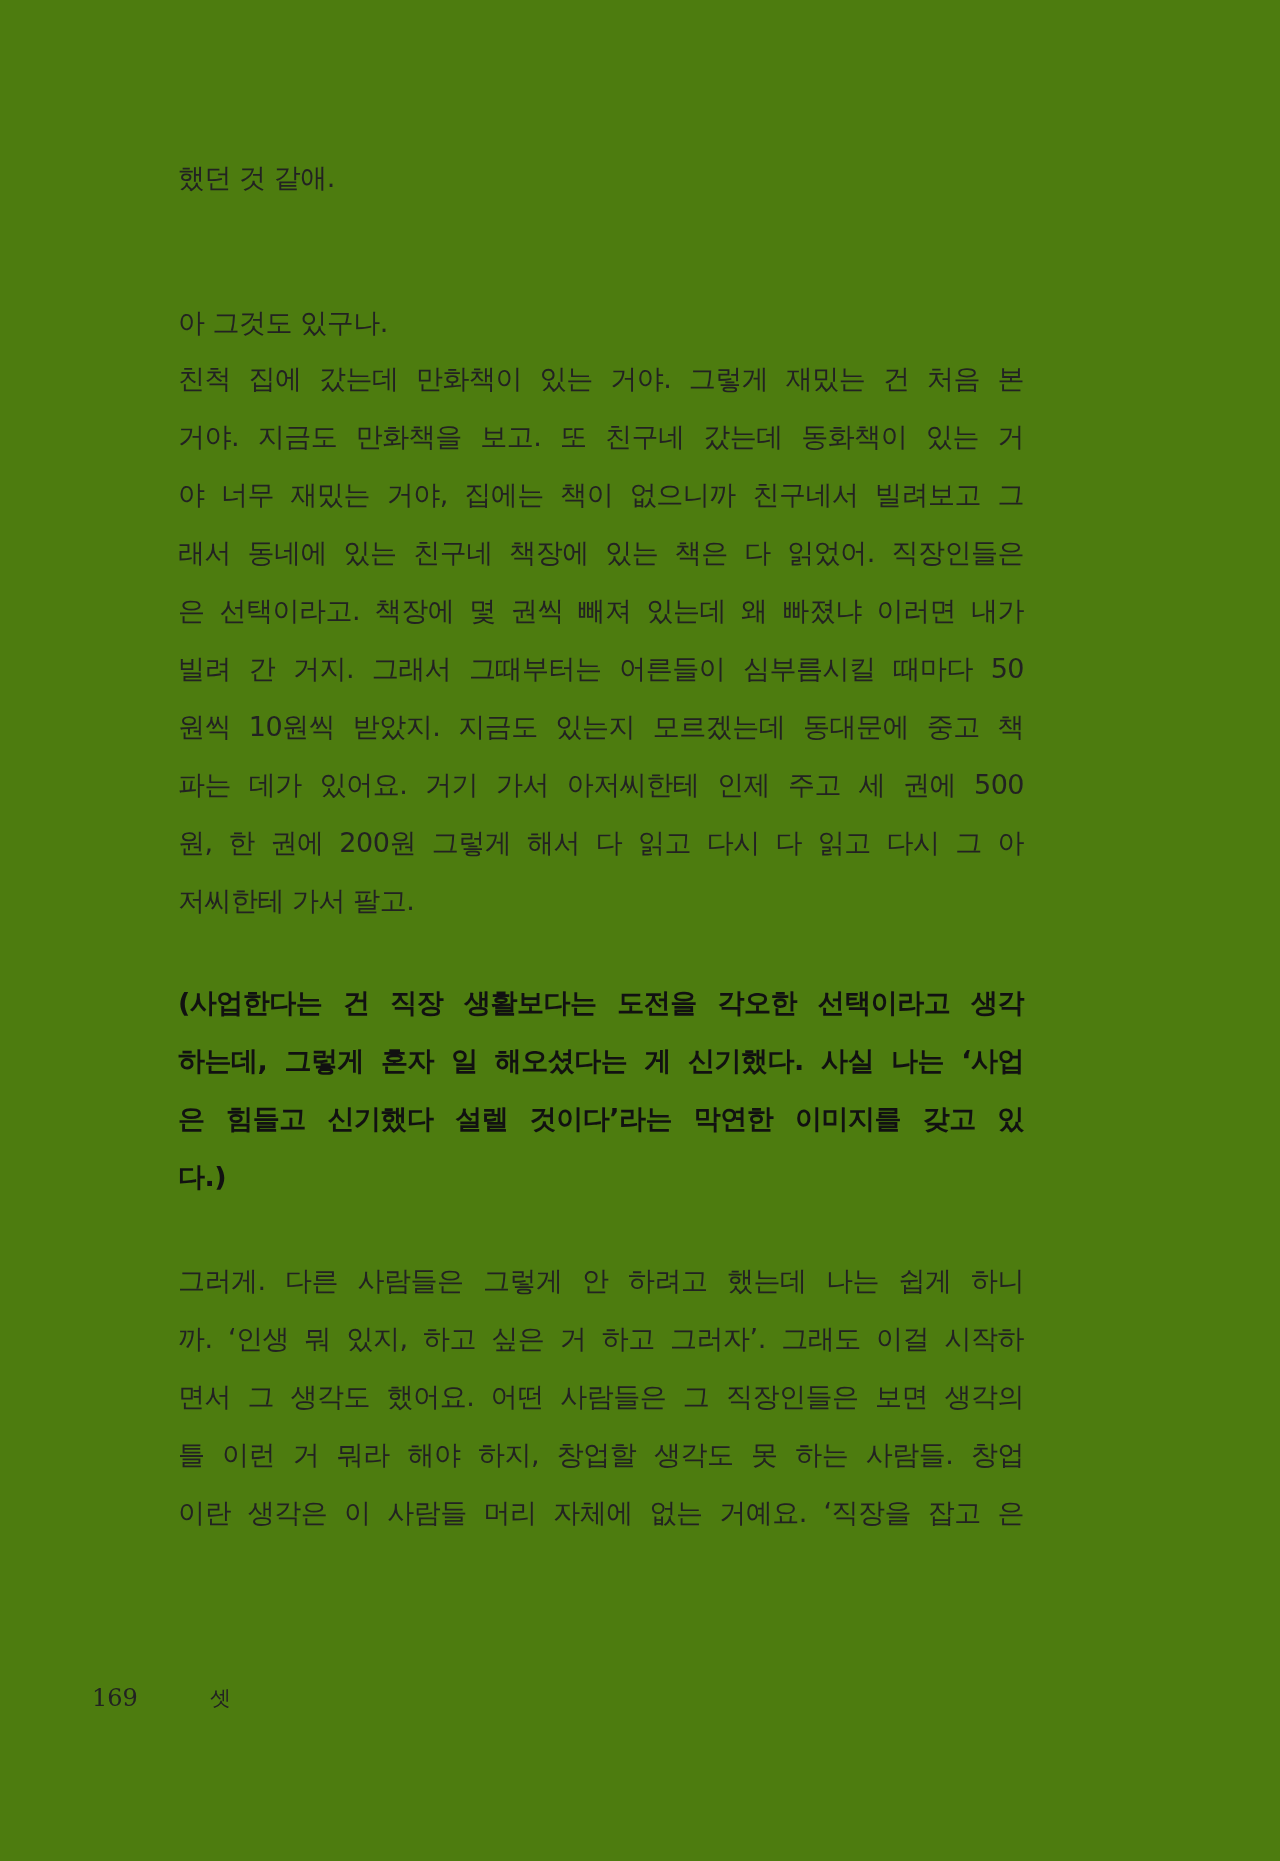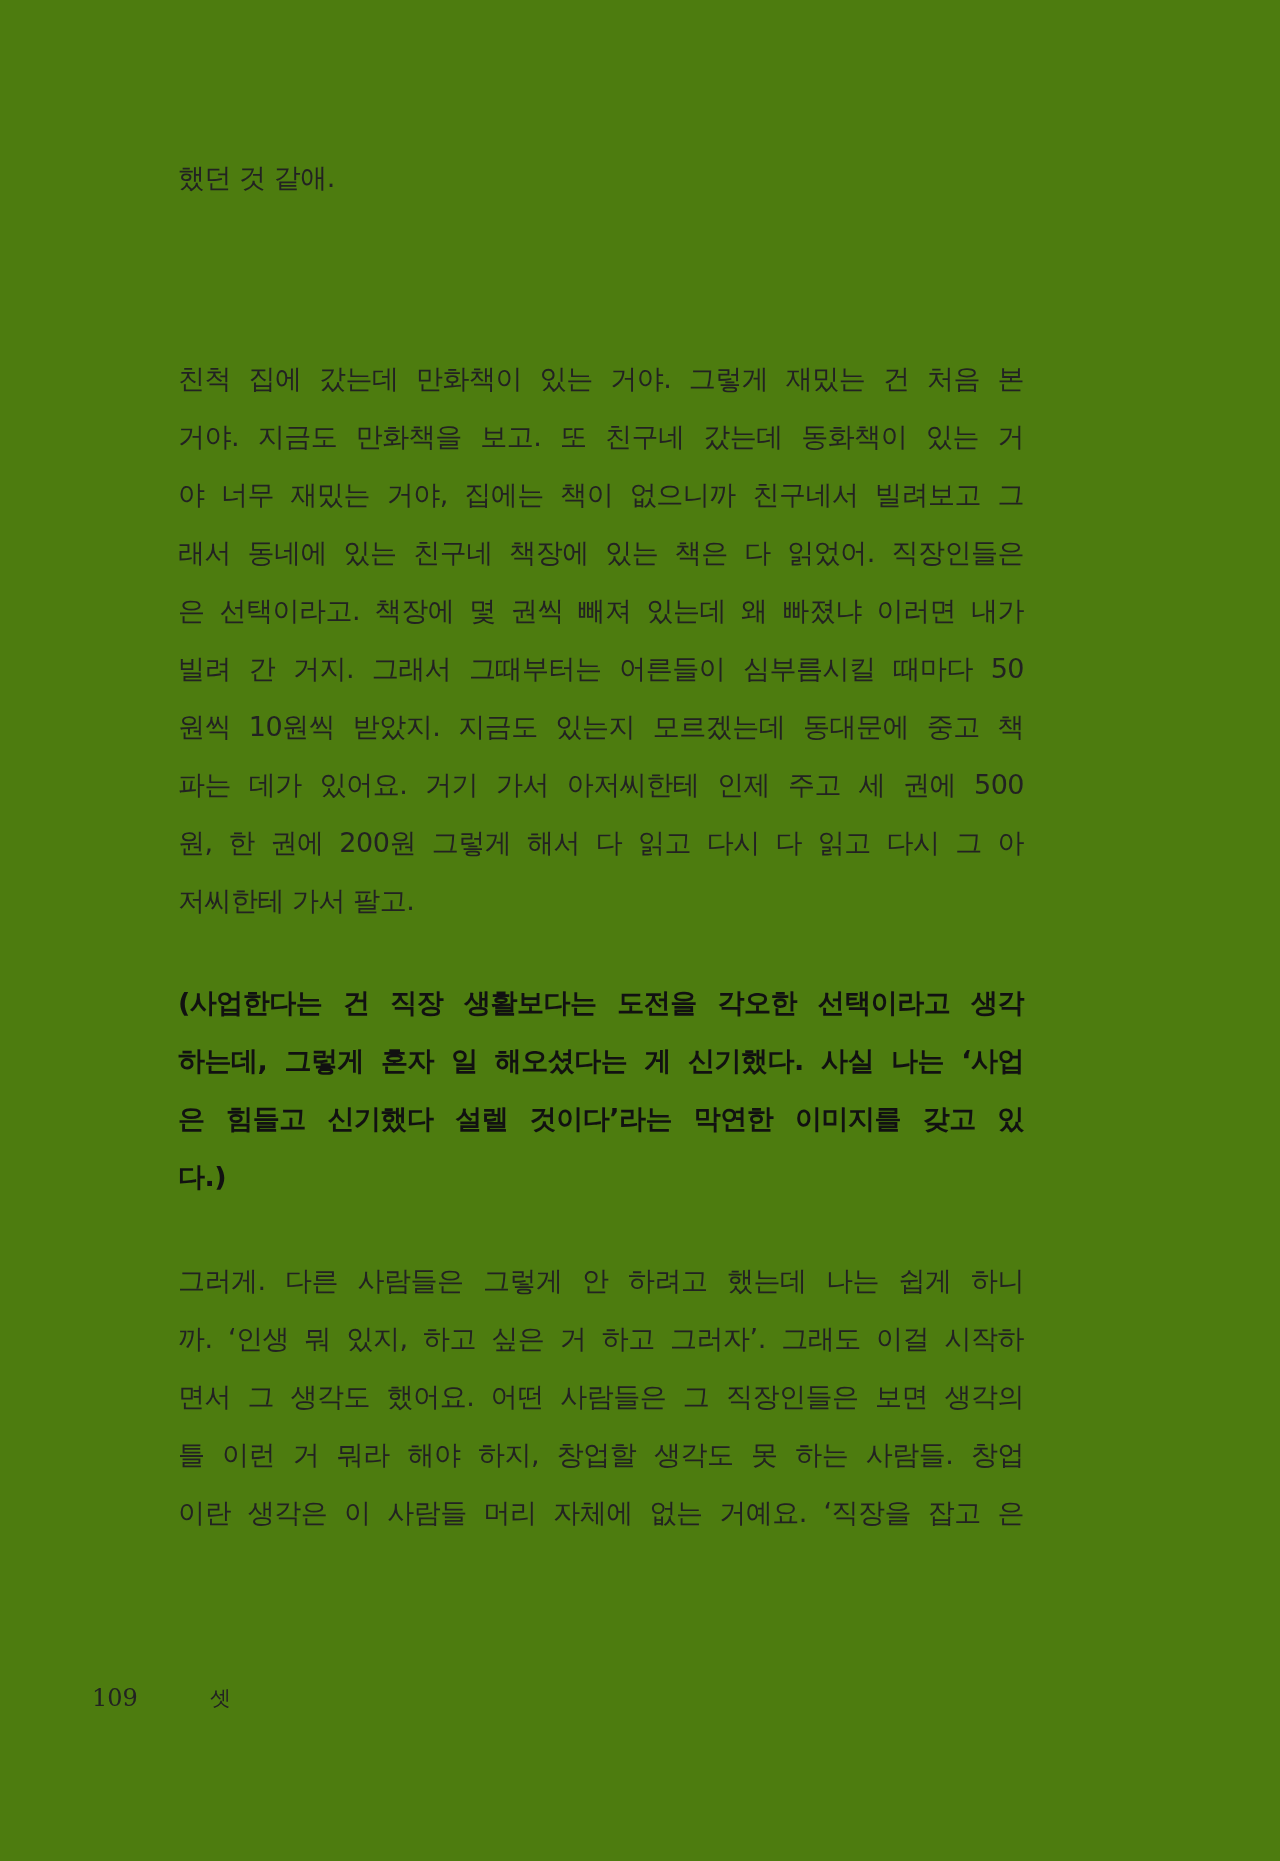"아 그것도 있구나." div.line { html: none -> <div>아 그것도 있구나.</div> }
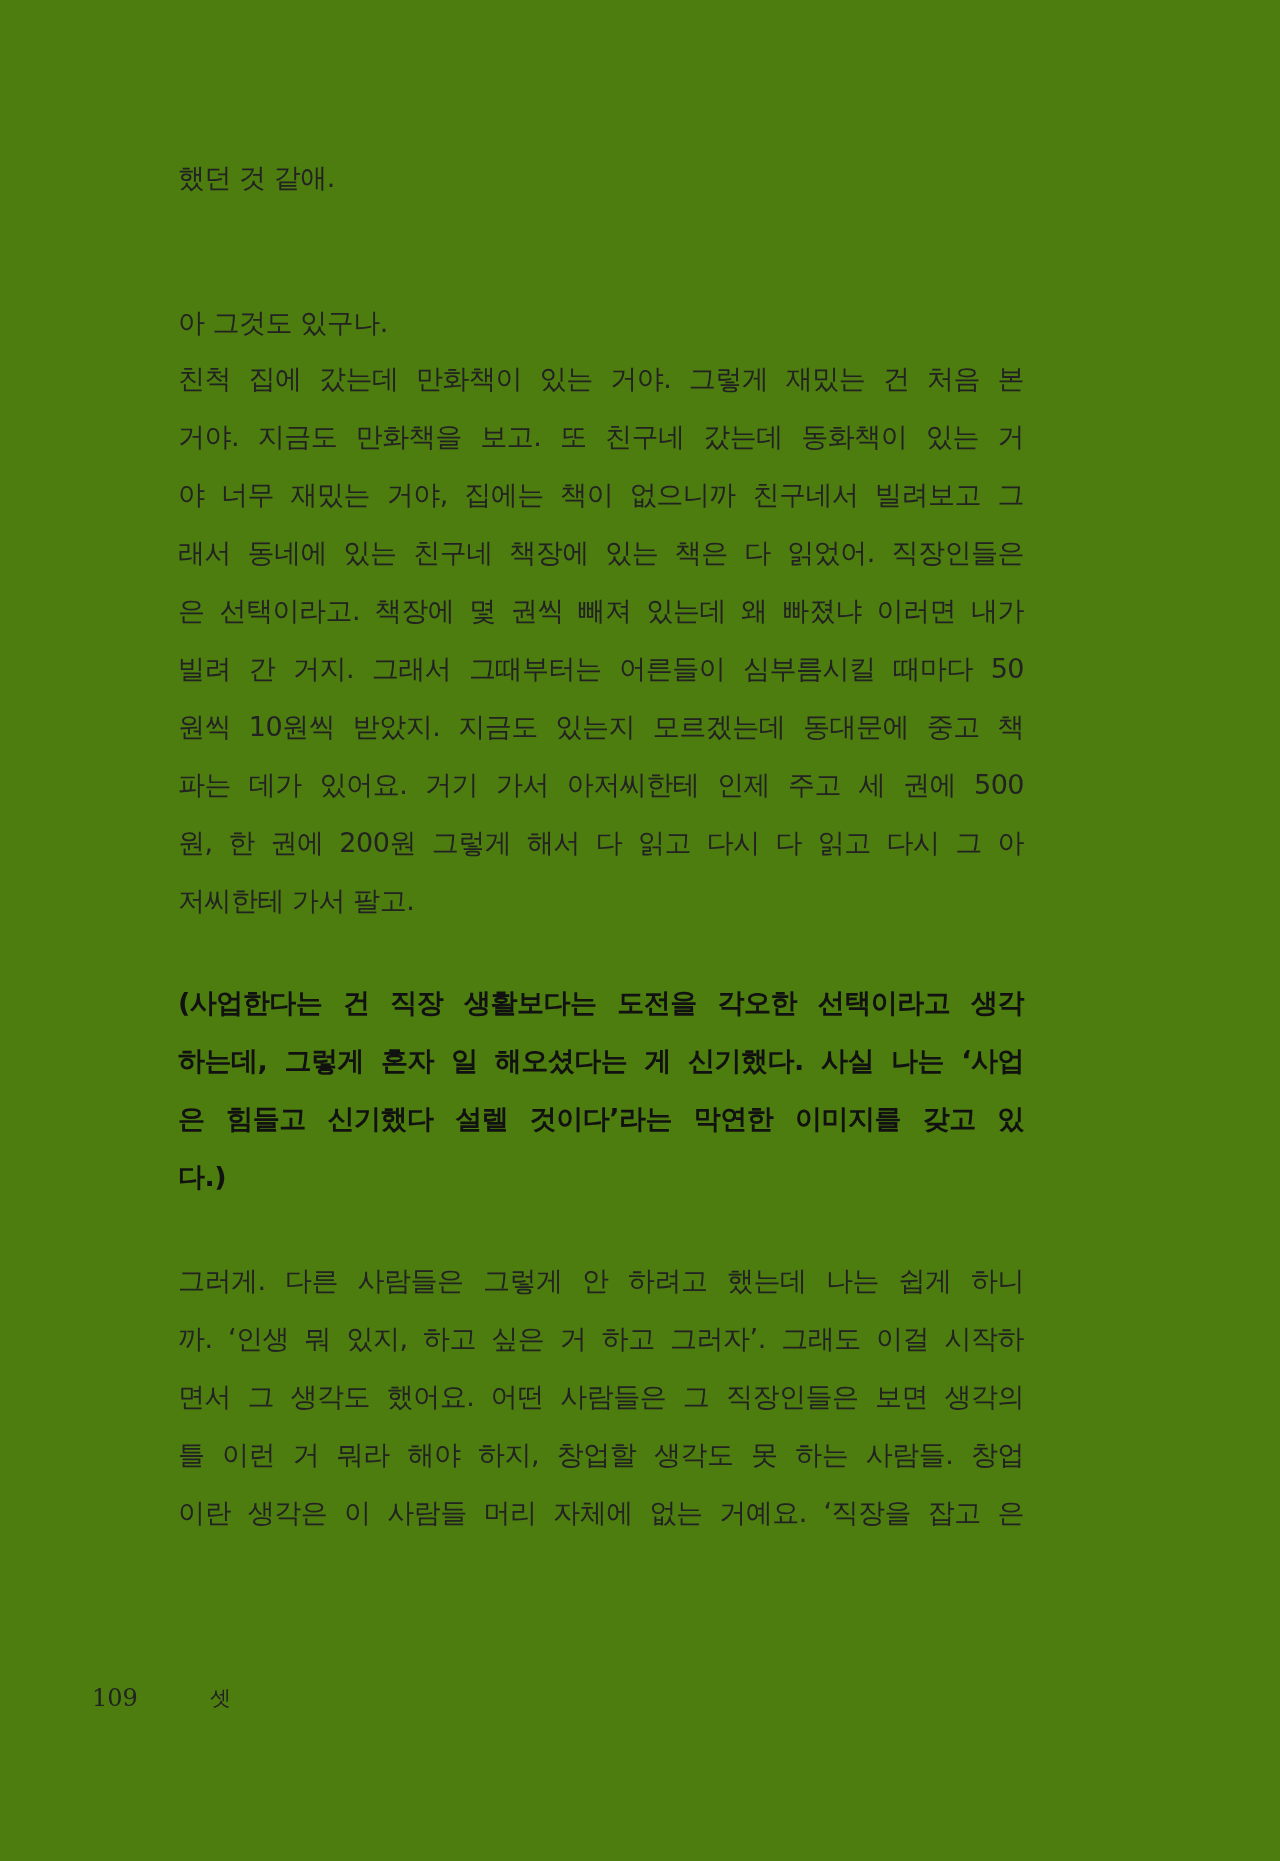"109" div.folio { text: 109 -> 169 }
